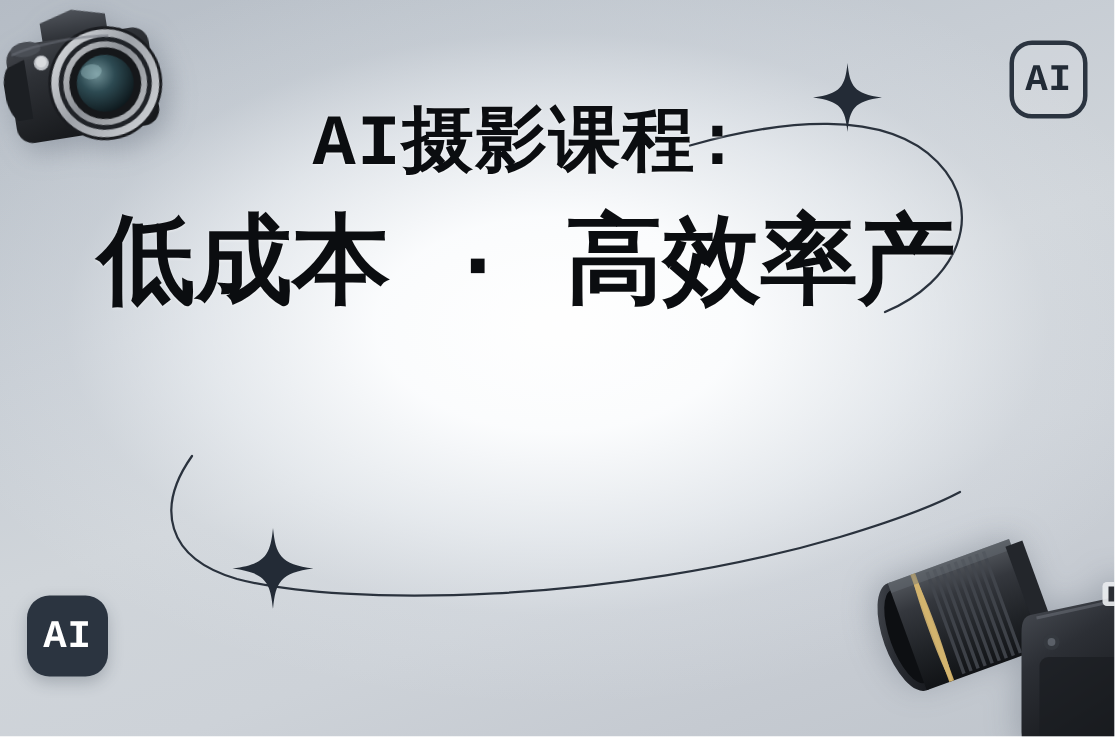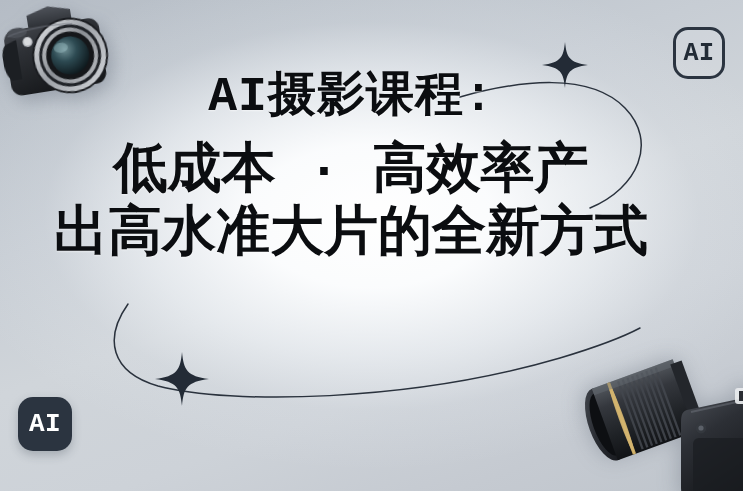"低成本 · 高效率产" .title-sub-line { font-size: 54px -> 65px }
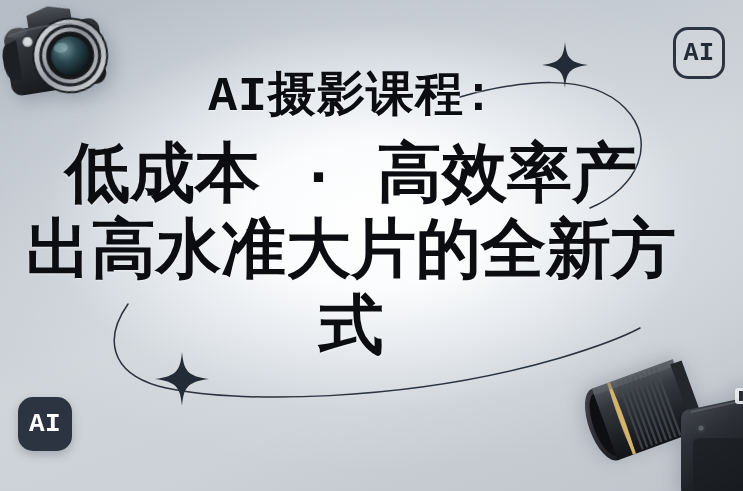"出高水准大片的全新方式" div.title-sub-line { html: <div>出高水准大片的全新方式</div> -> none }
